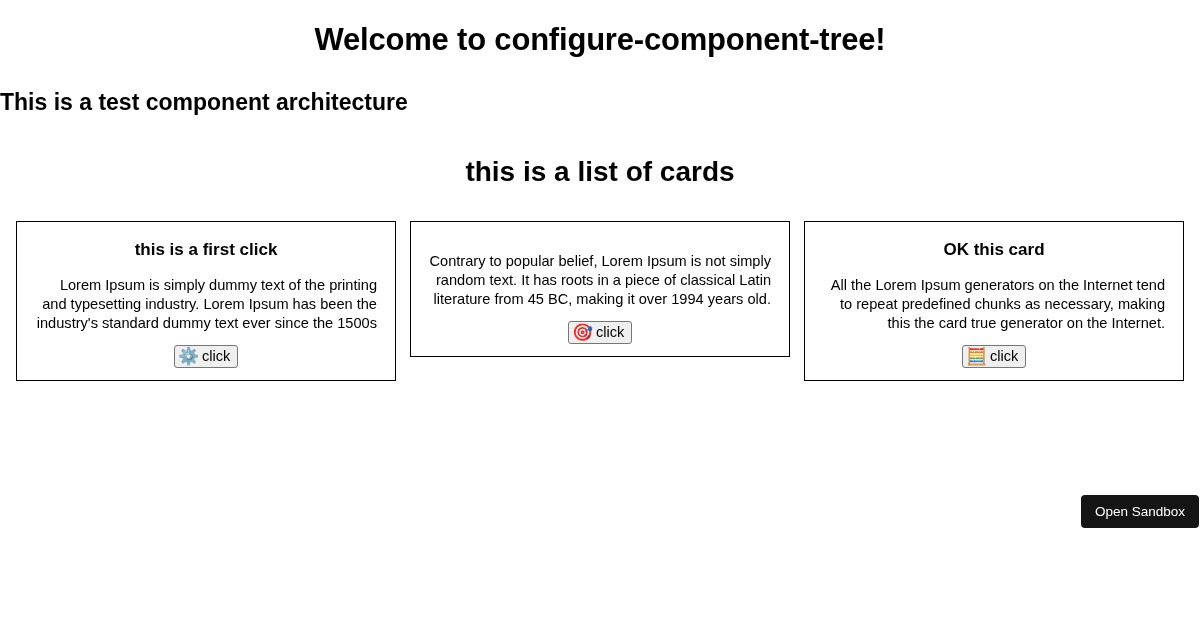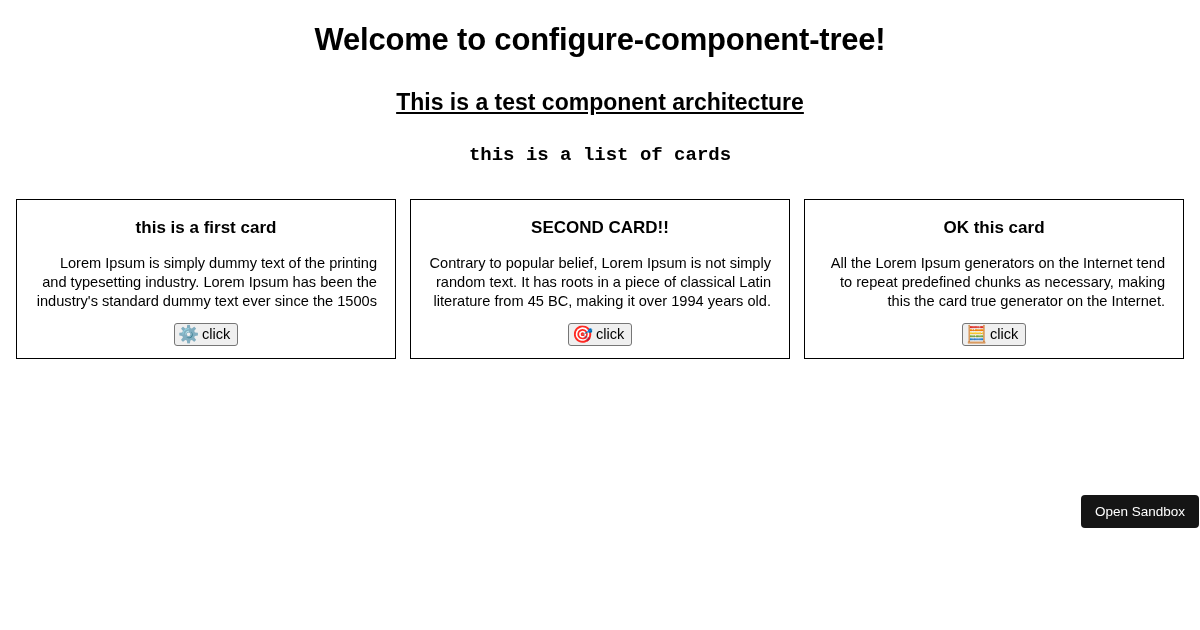"This is a test component" .subtitle { text-align: center -> none; text-decoration: underline -> none }
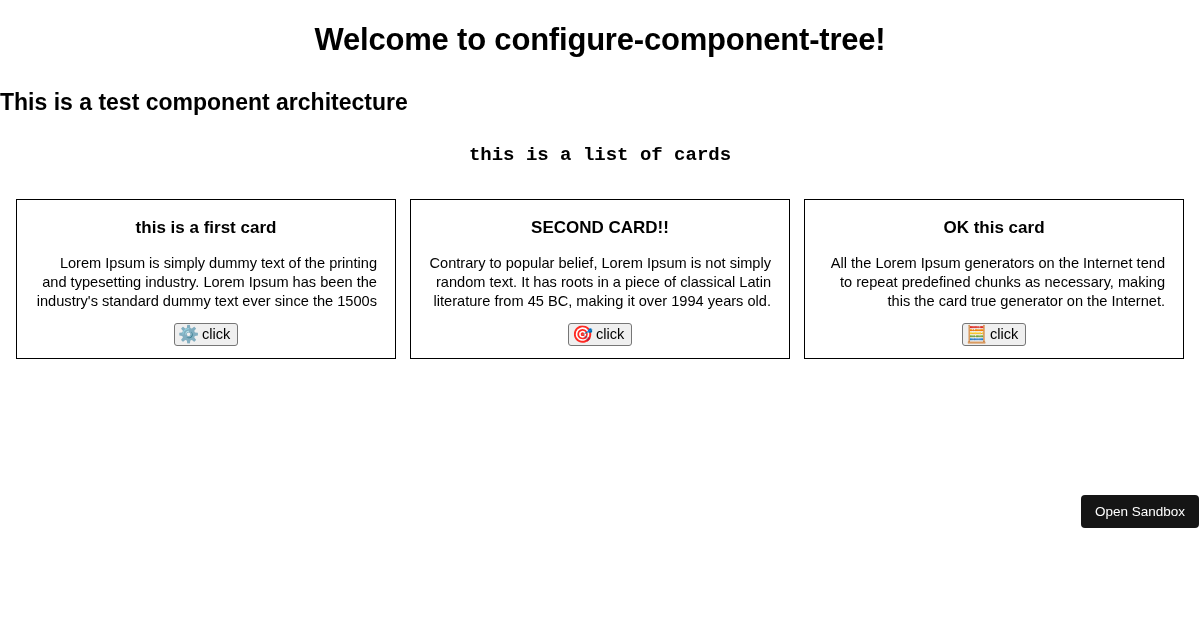"this is a list of" .section-title { font-family: Liberation Mono, monospace -> none; font-size: 19px -> 28px; margin: 0 -> 12px }
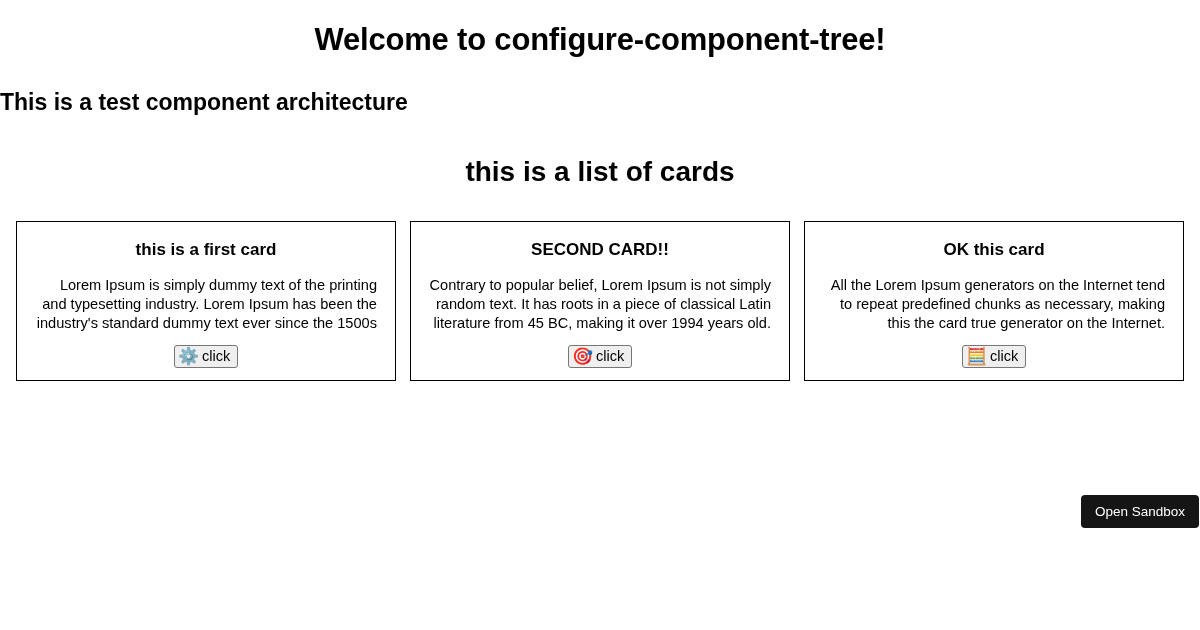"this is a first card" div.card-title { text: card -> click }
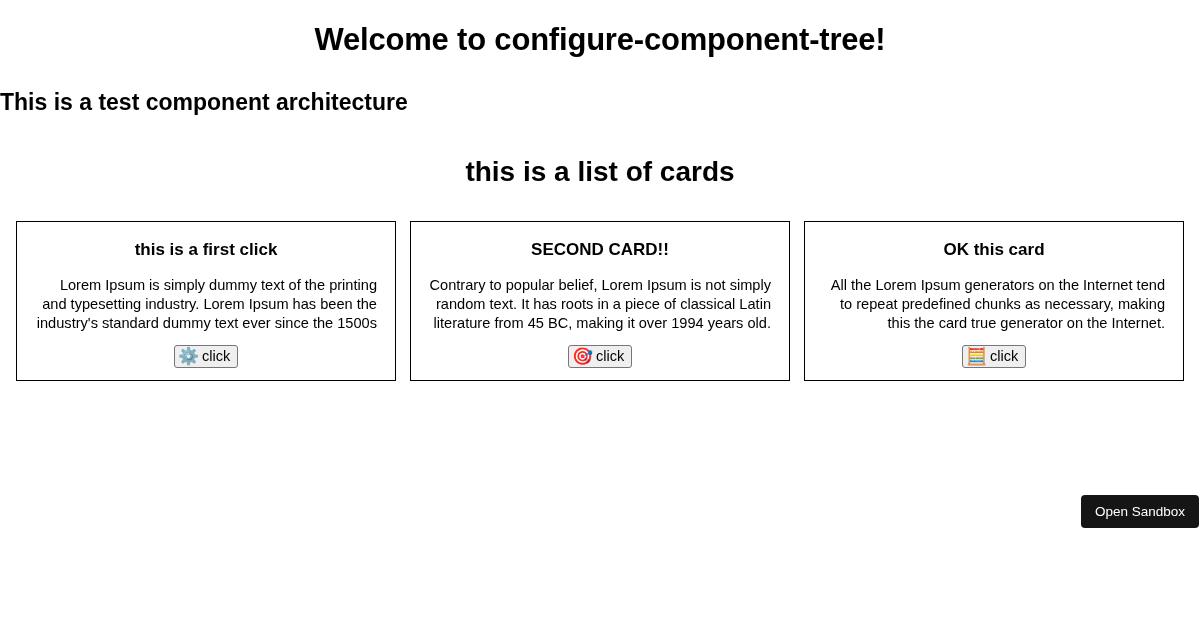"SECOND CARD!!" div.card-title { html: <div>SECOND CARD!!</div> -> none }
